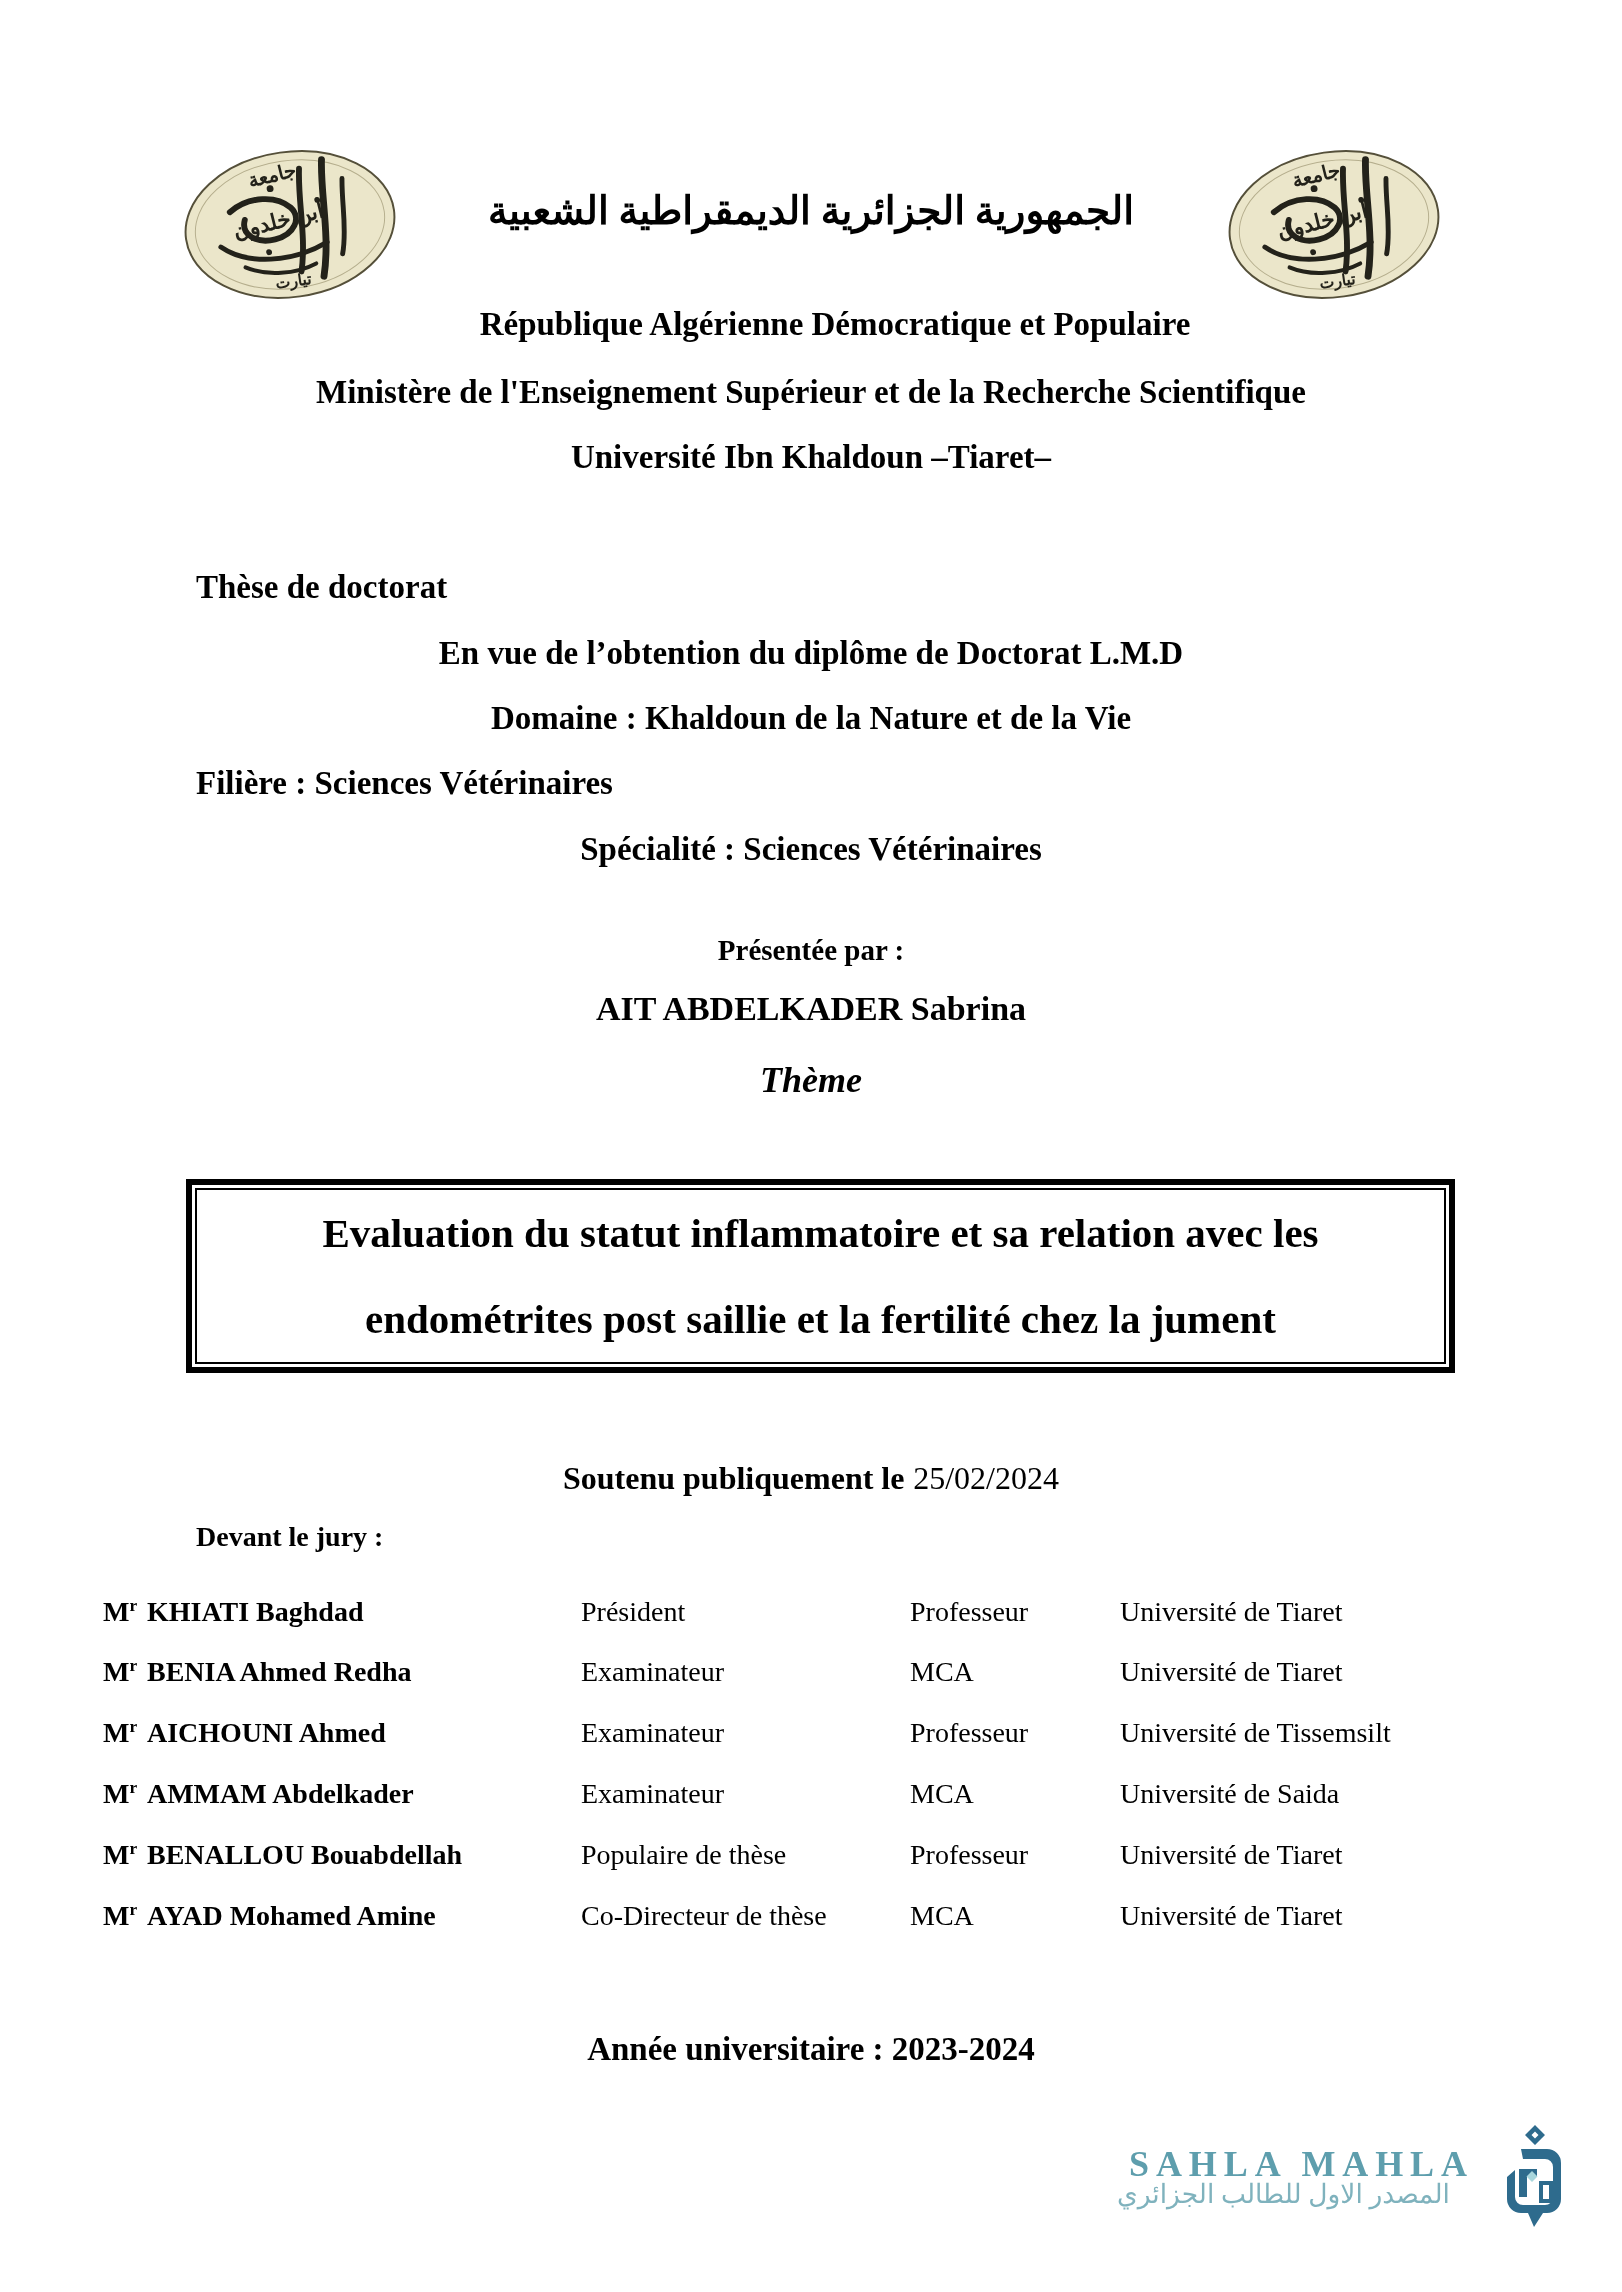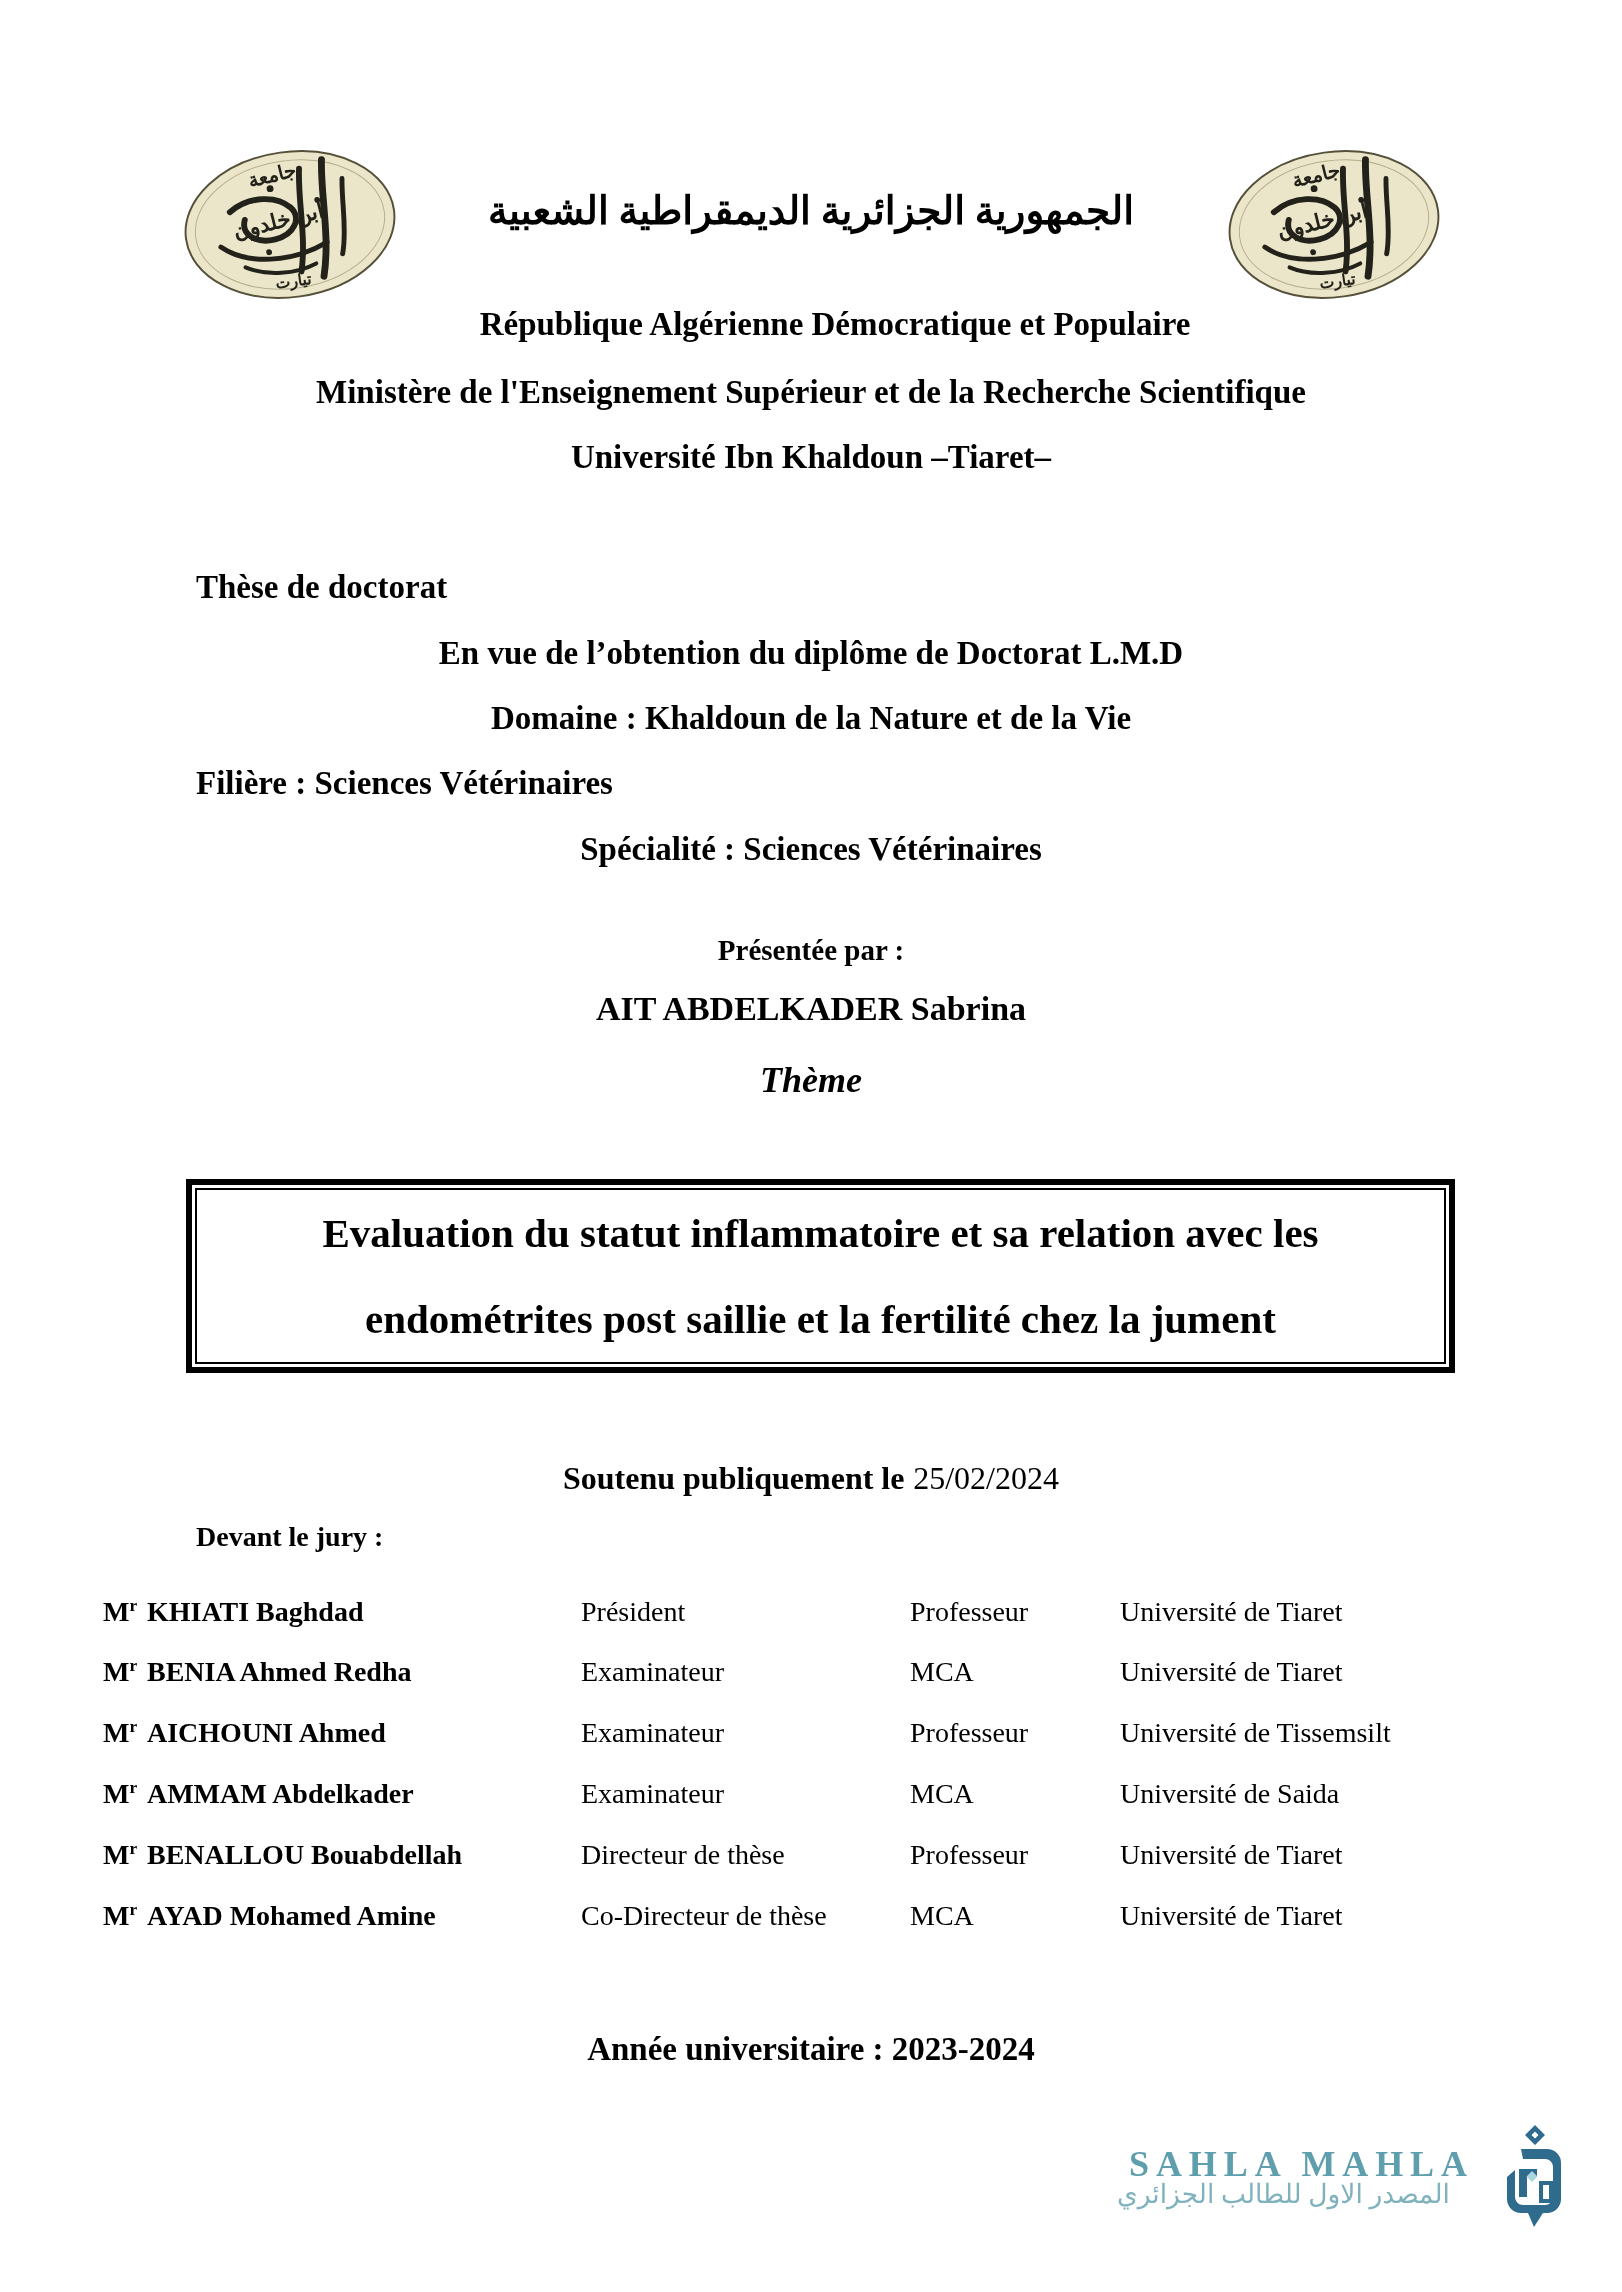"Directeur de thèse" span.jcell { text: Directeur -> Populaire }
